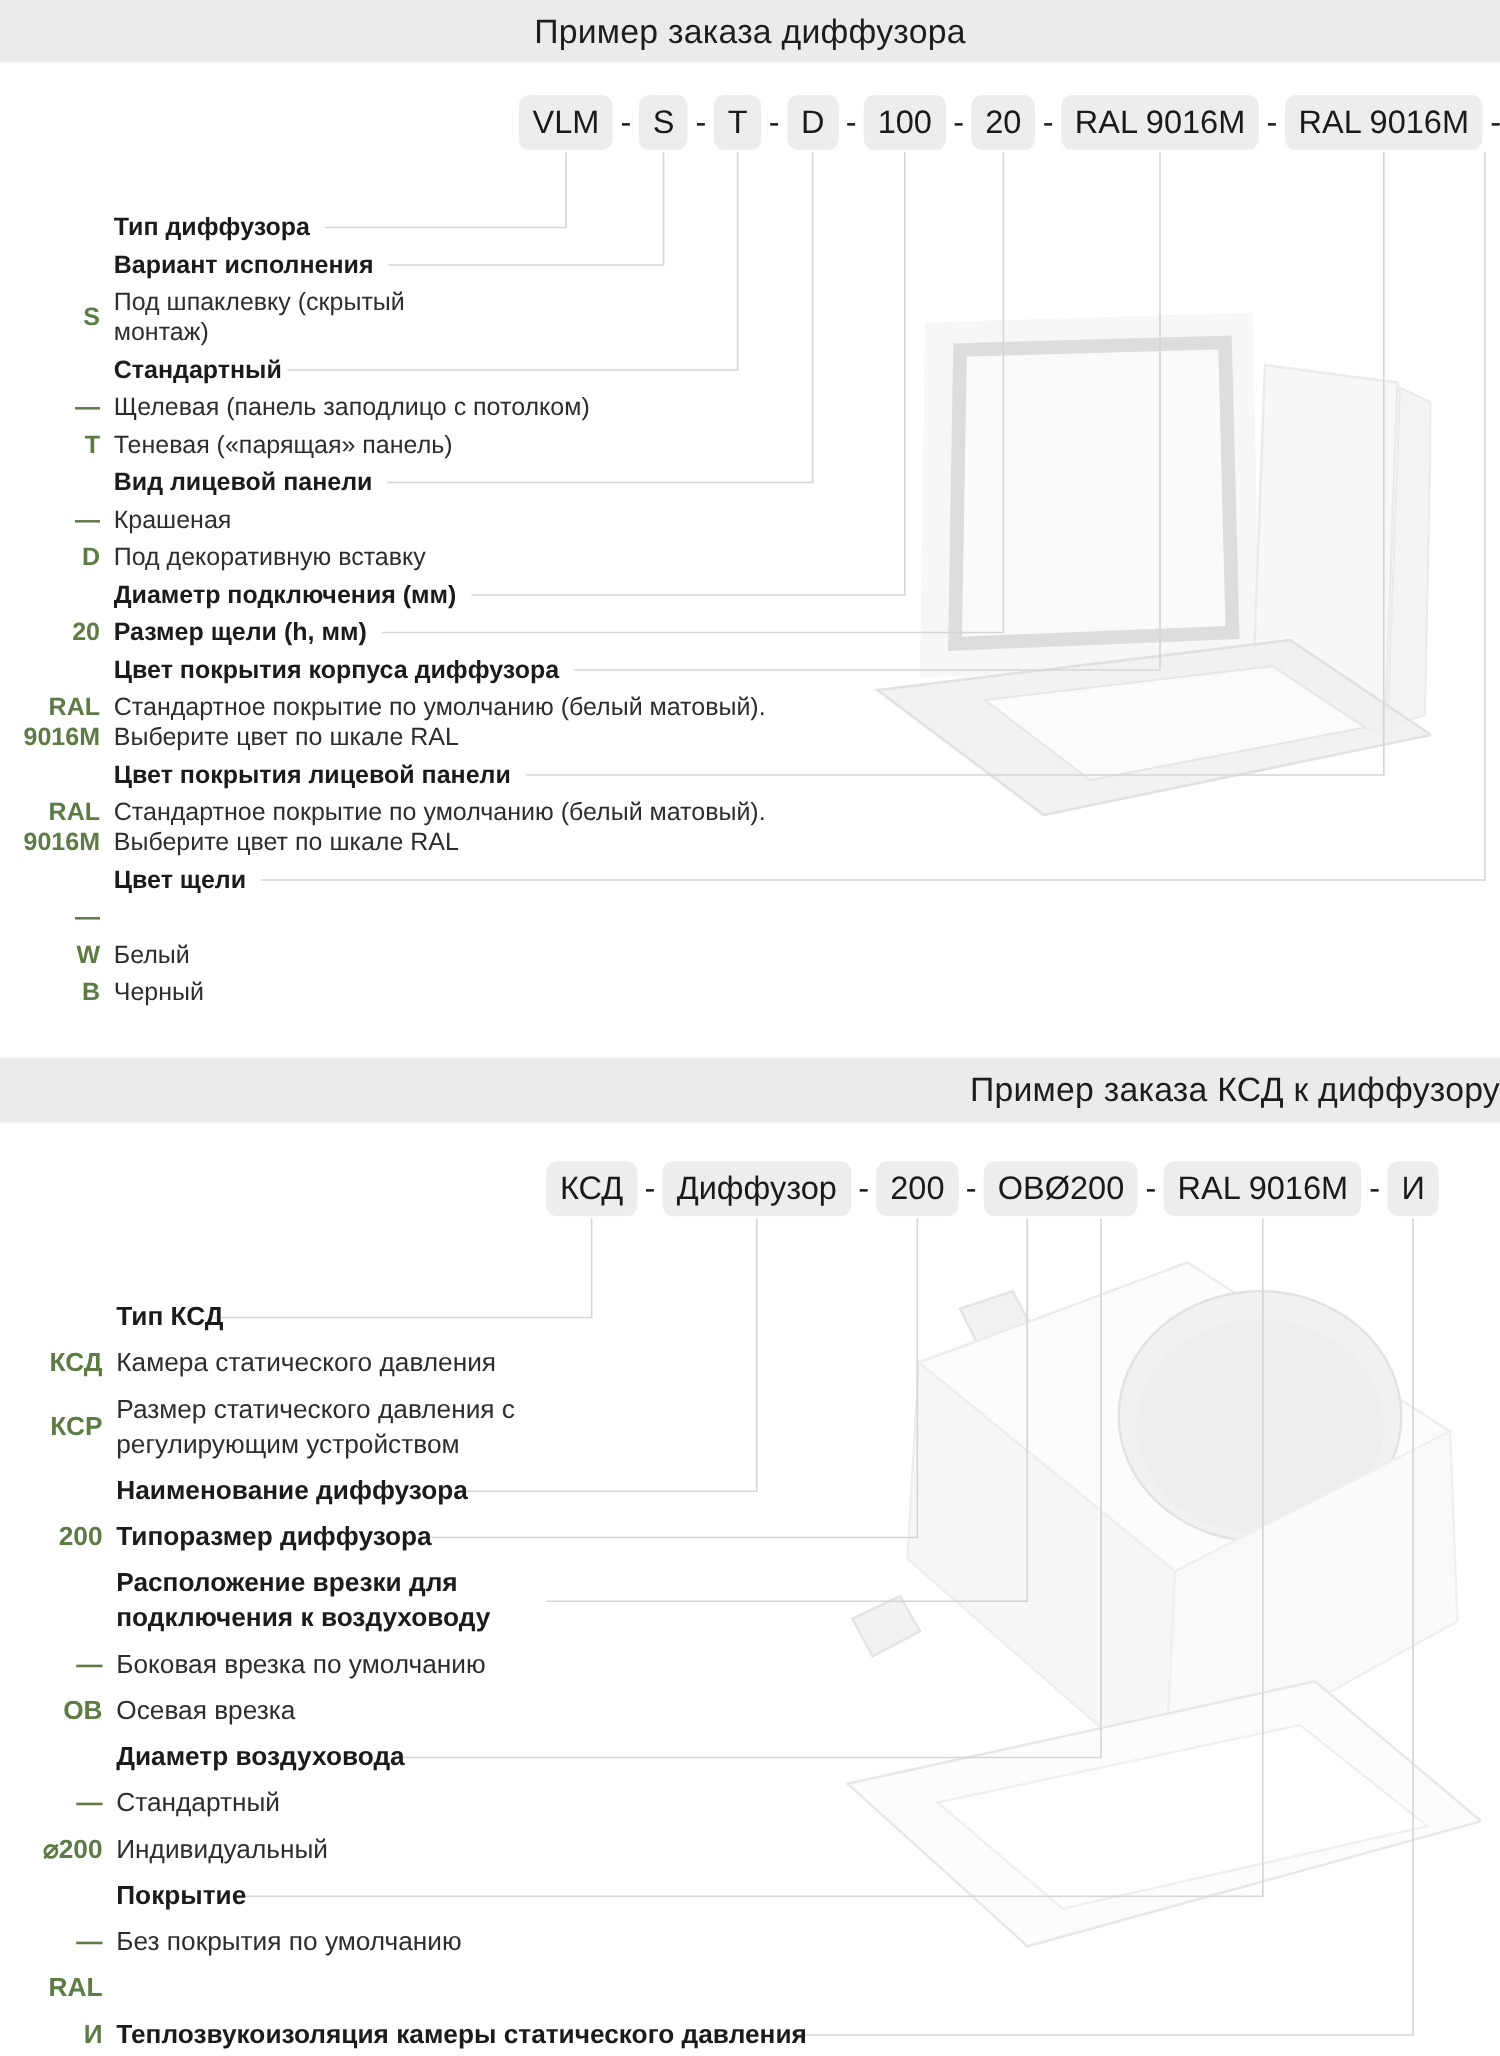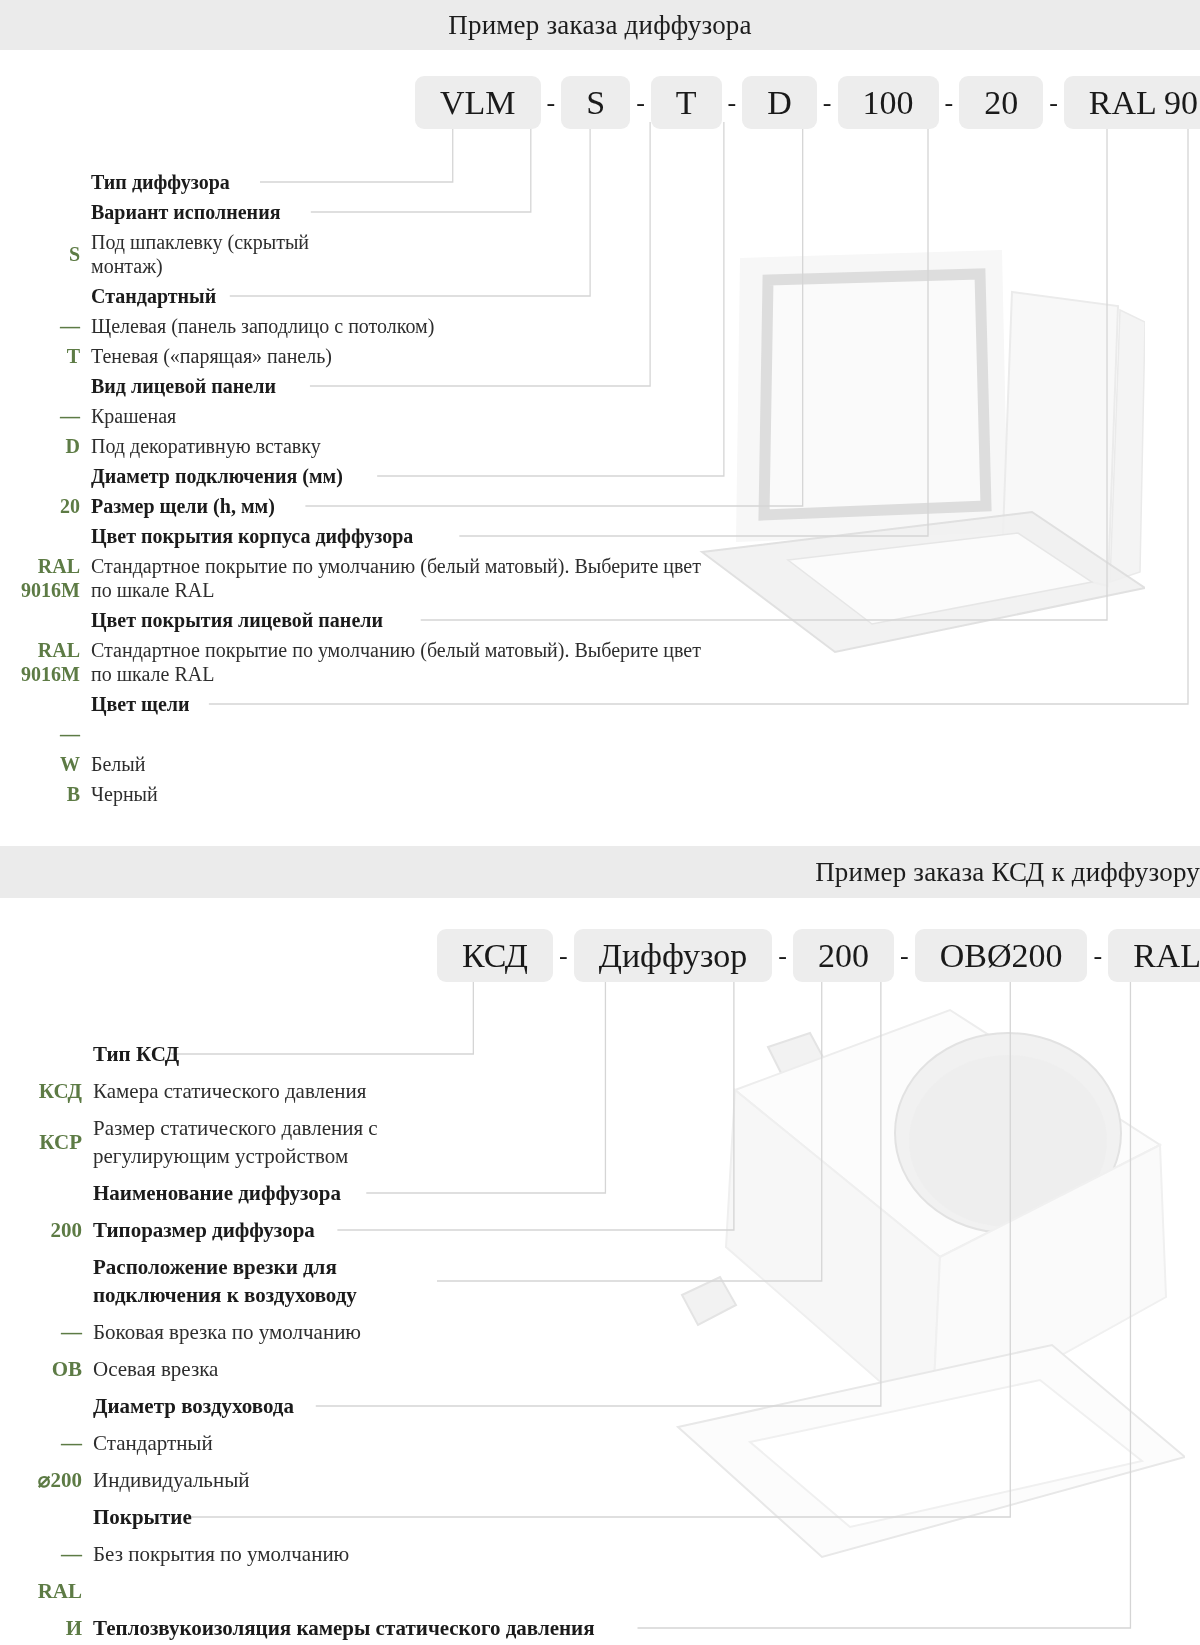"Пример заказа диффузора" #page { font-family: Liberation Serif, serif -> Liberation Sans, sans-serif }
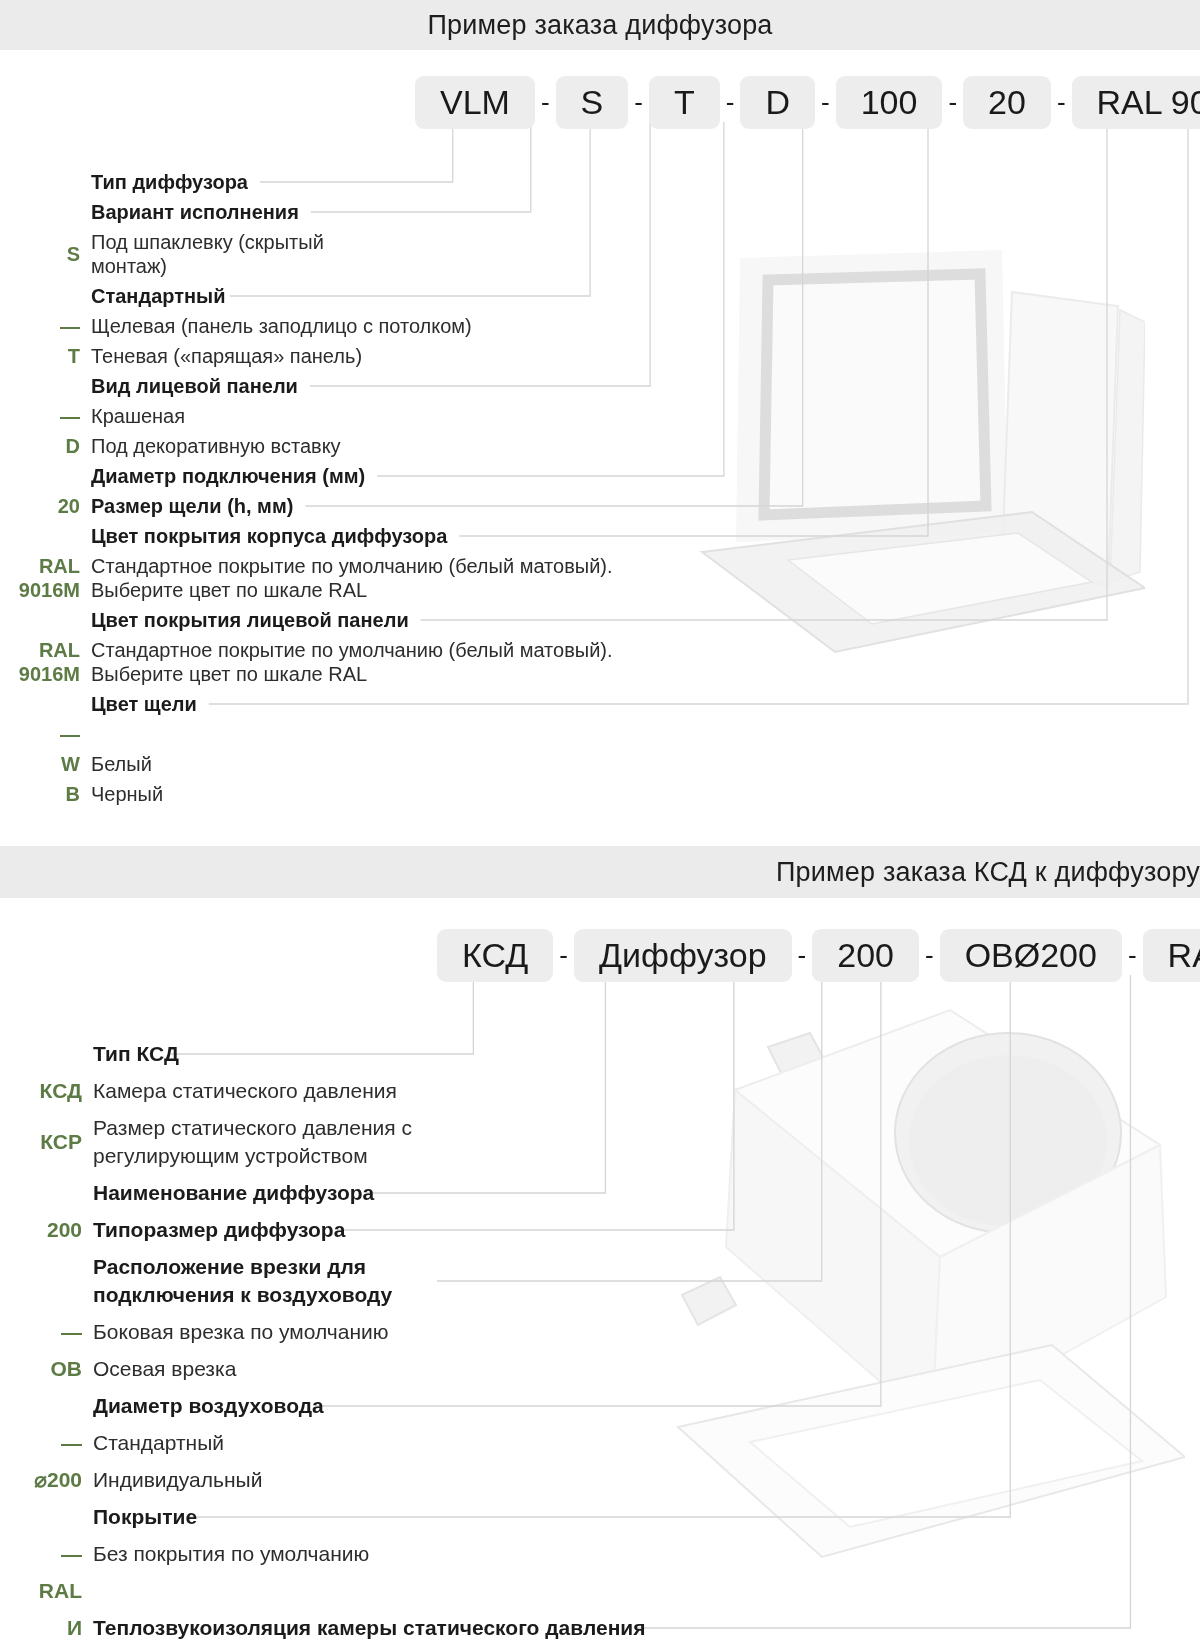"VLM" .code-box { font-size: 34px -> 26px; padding: 7px 25px -> 7px 11px }
